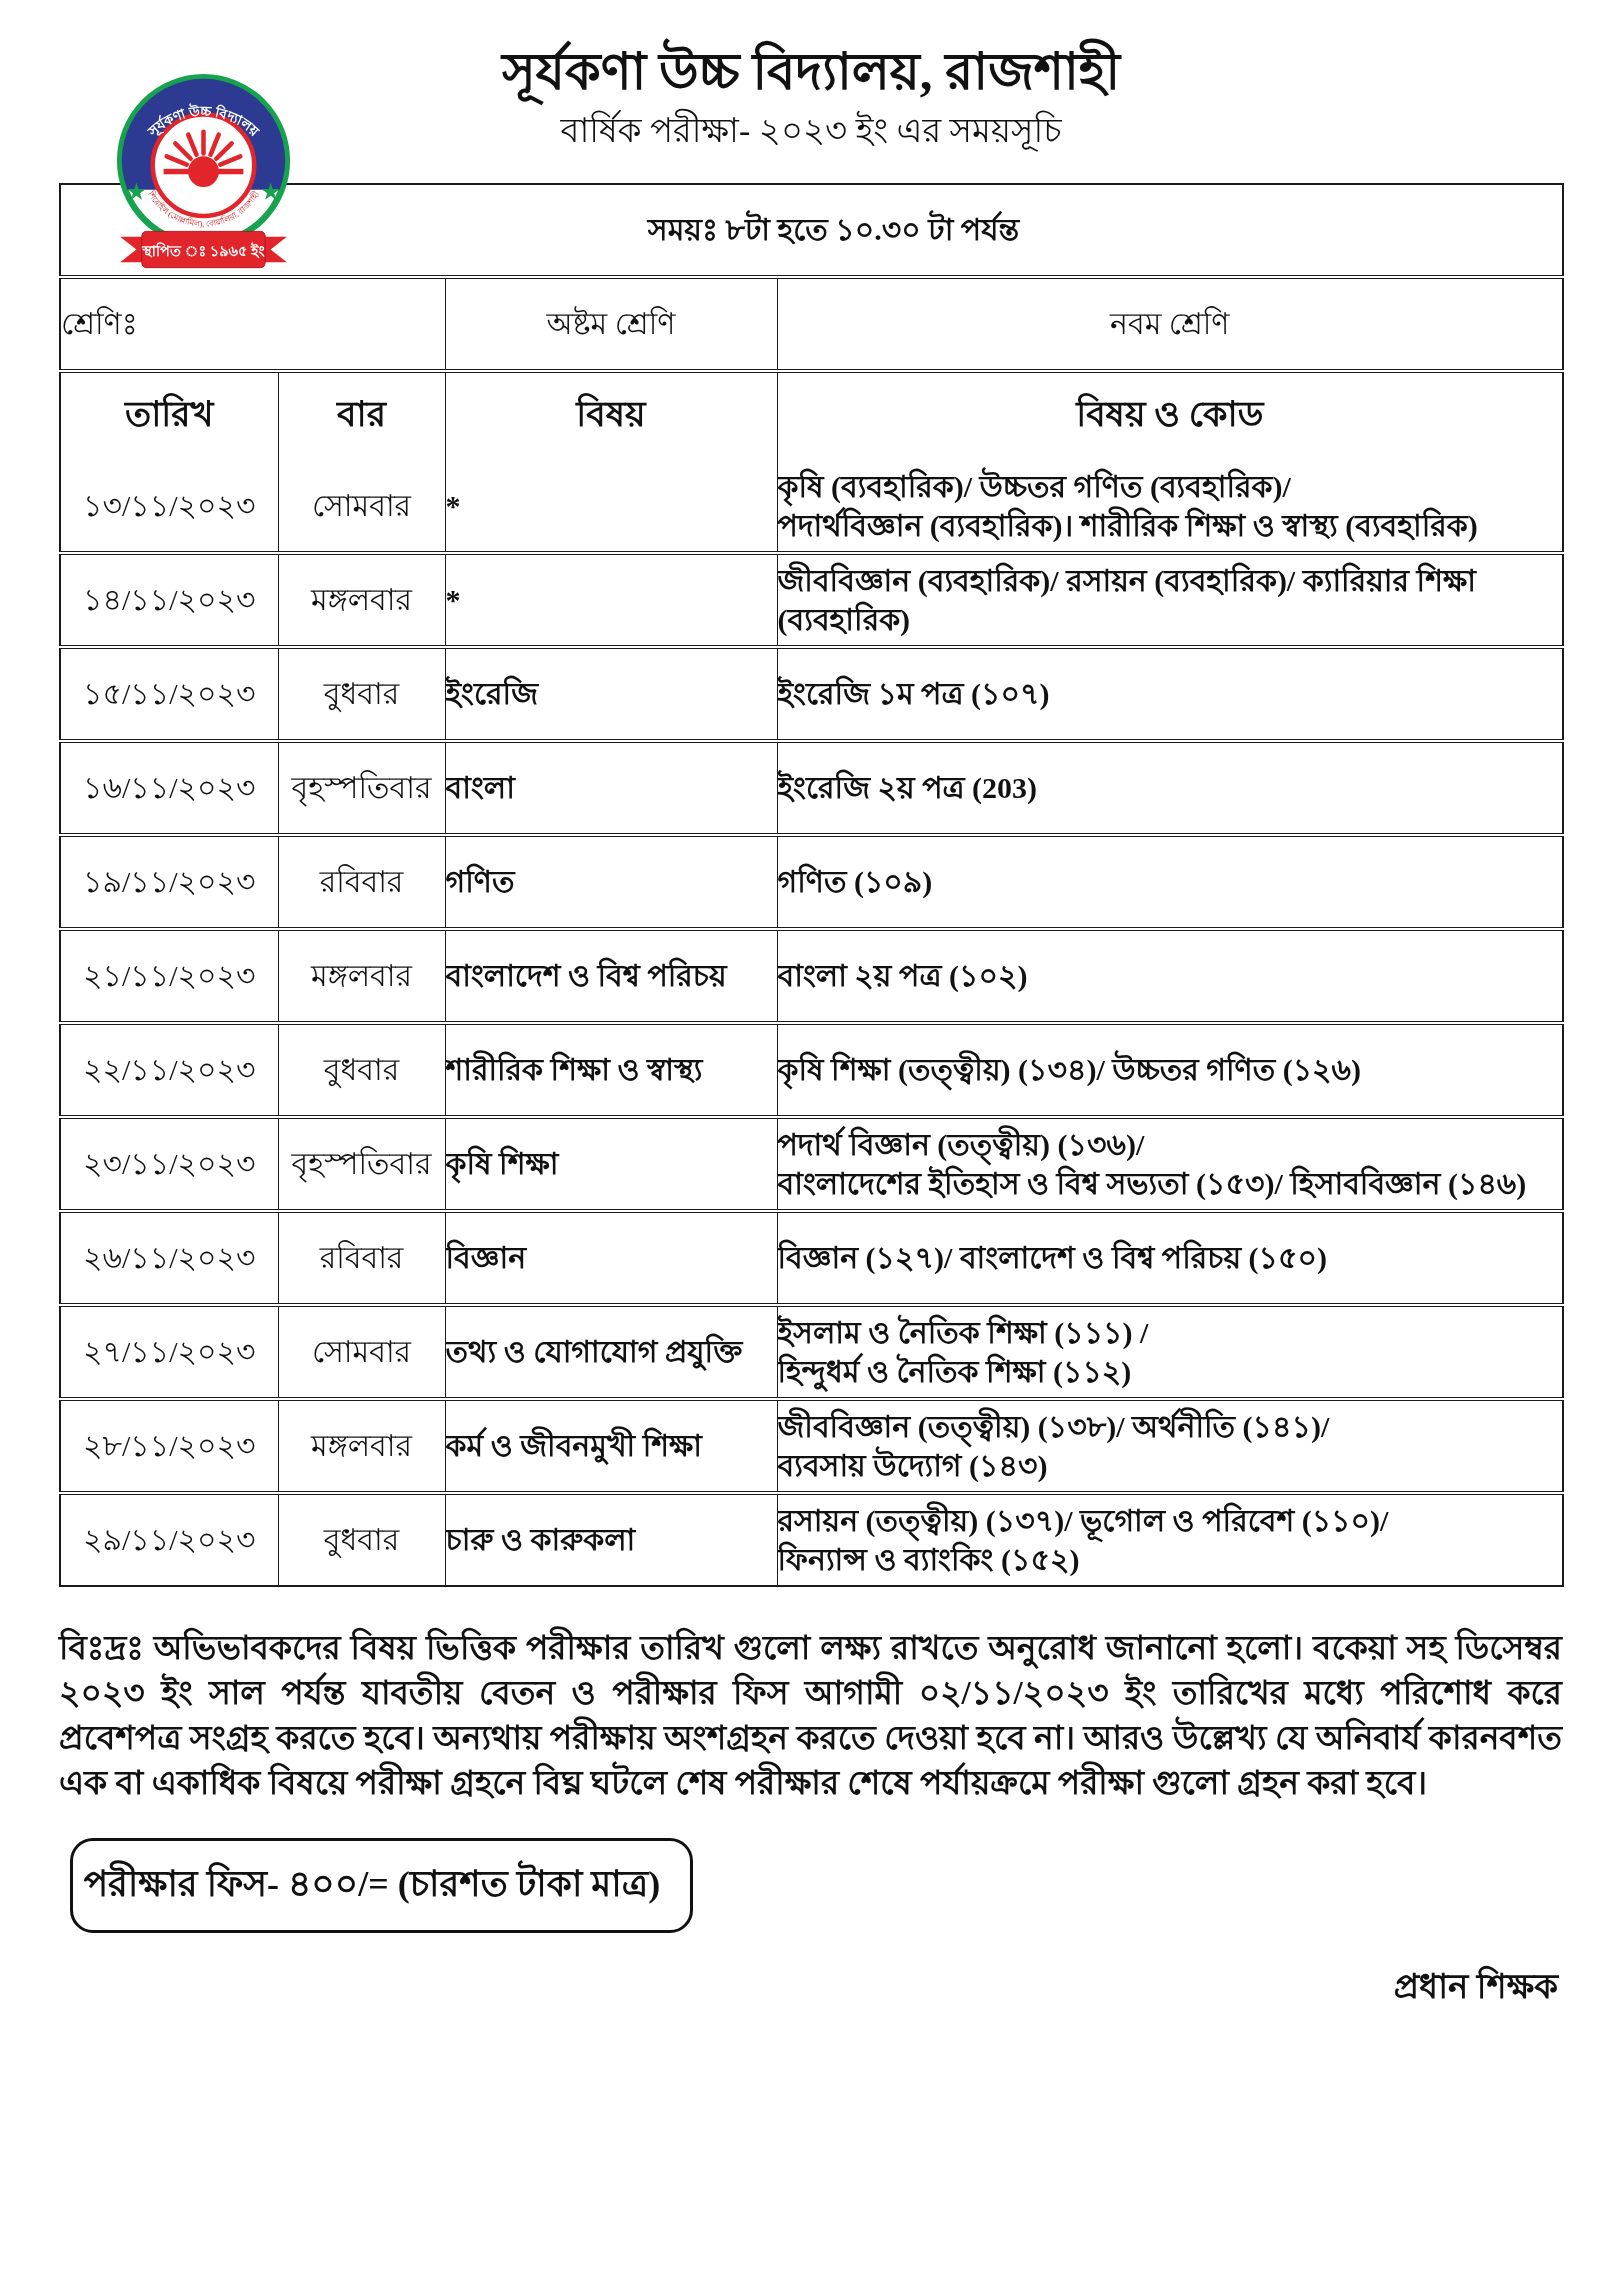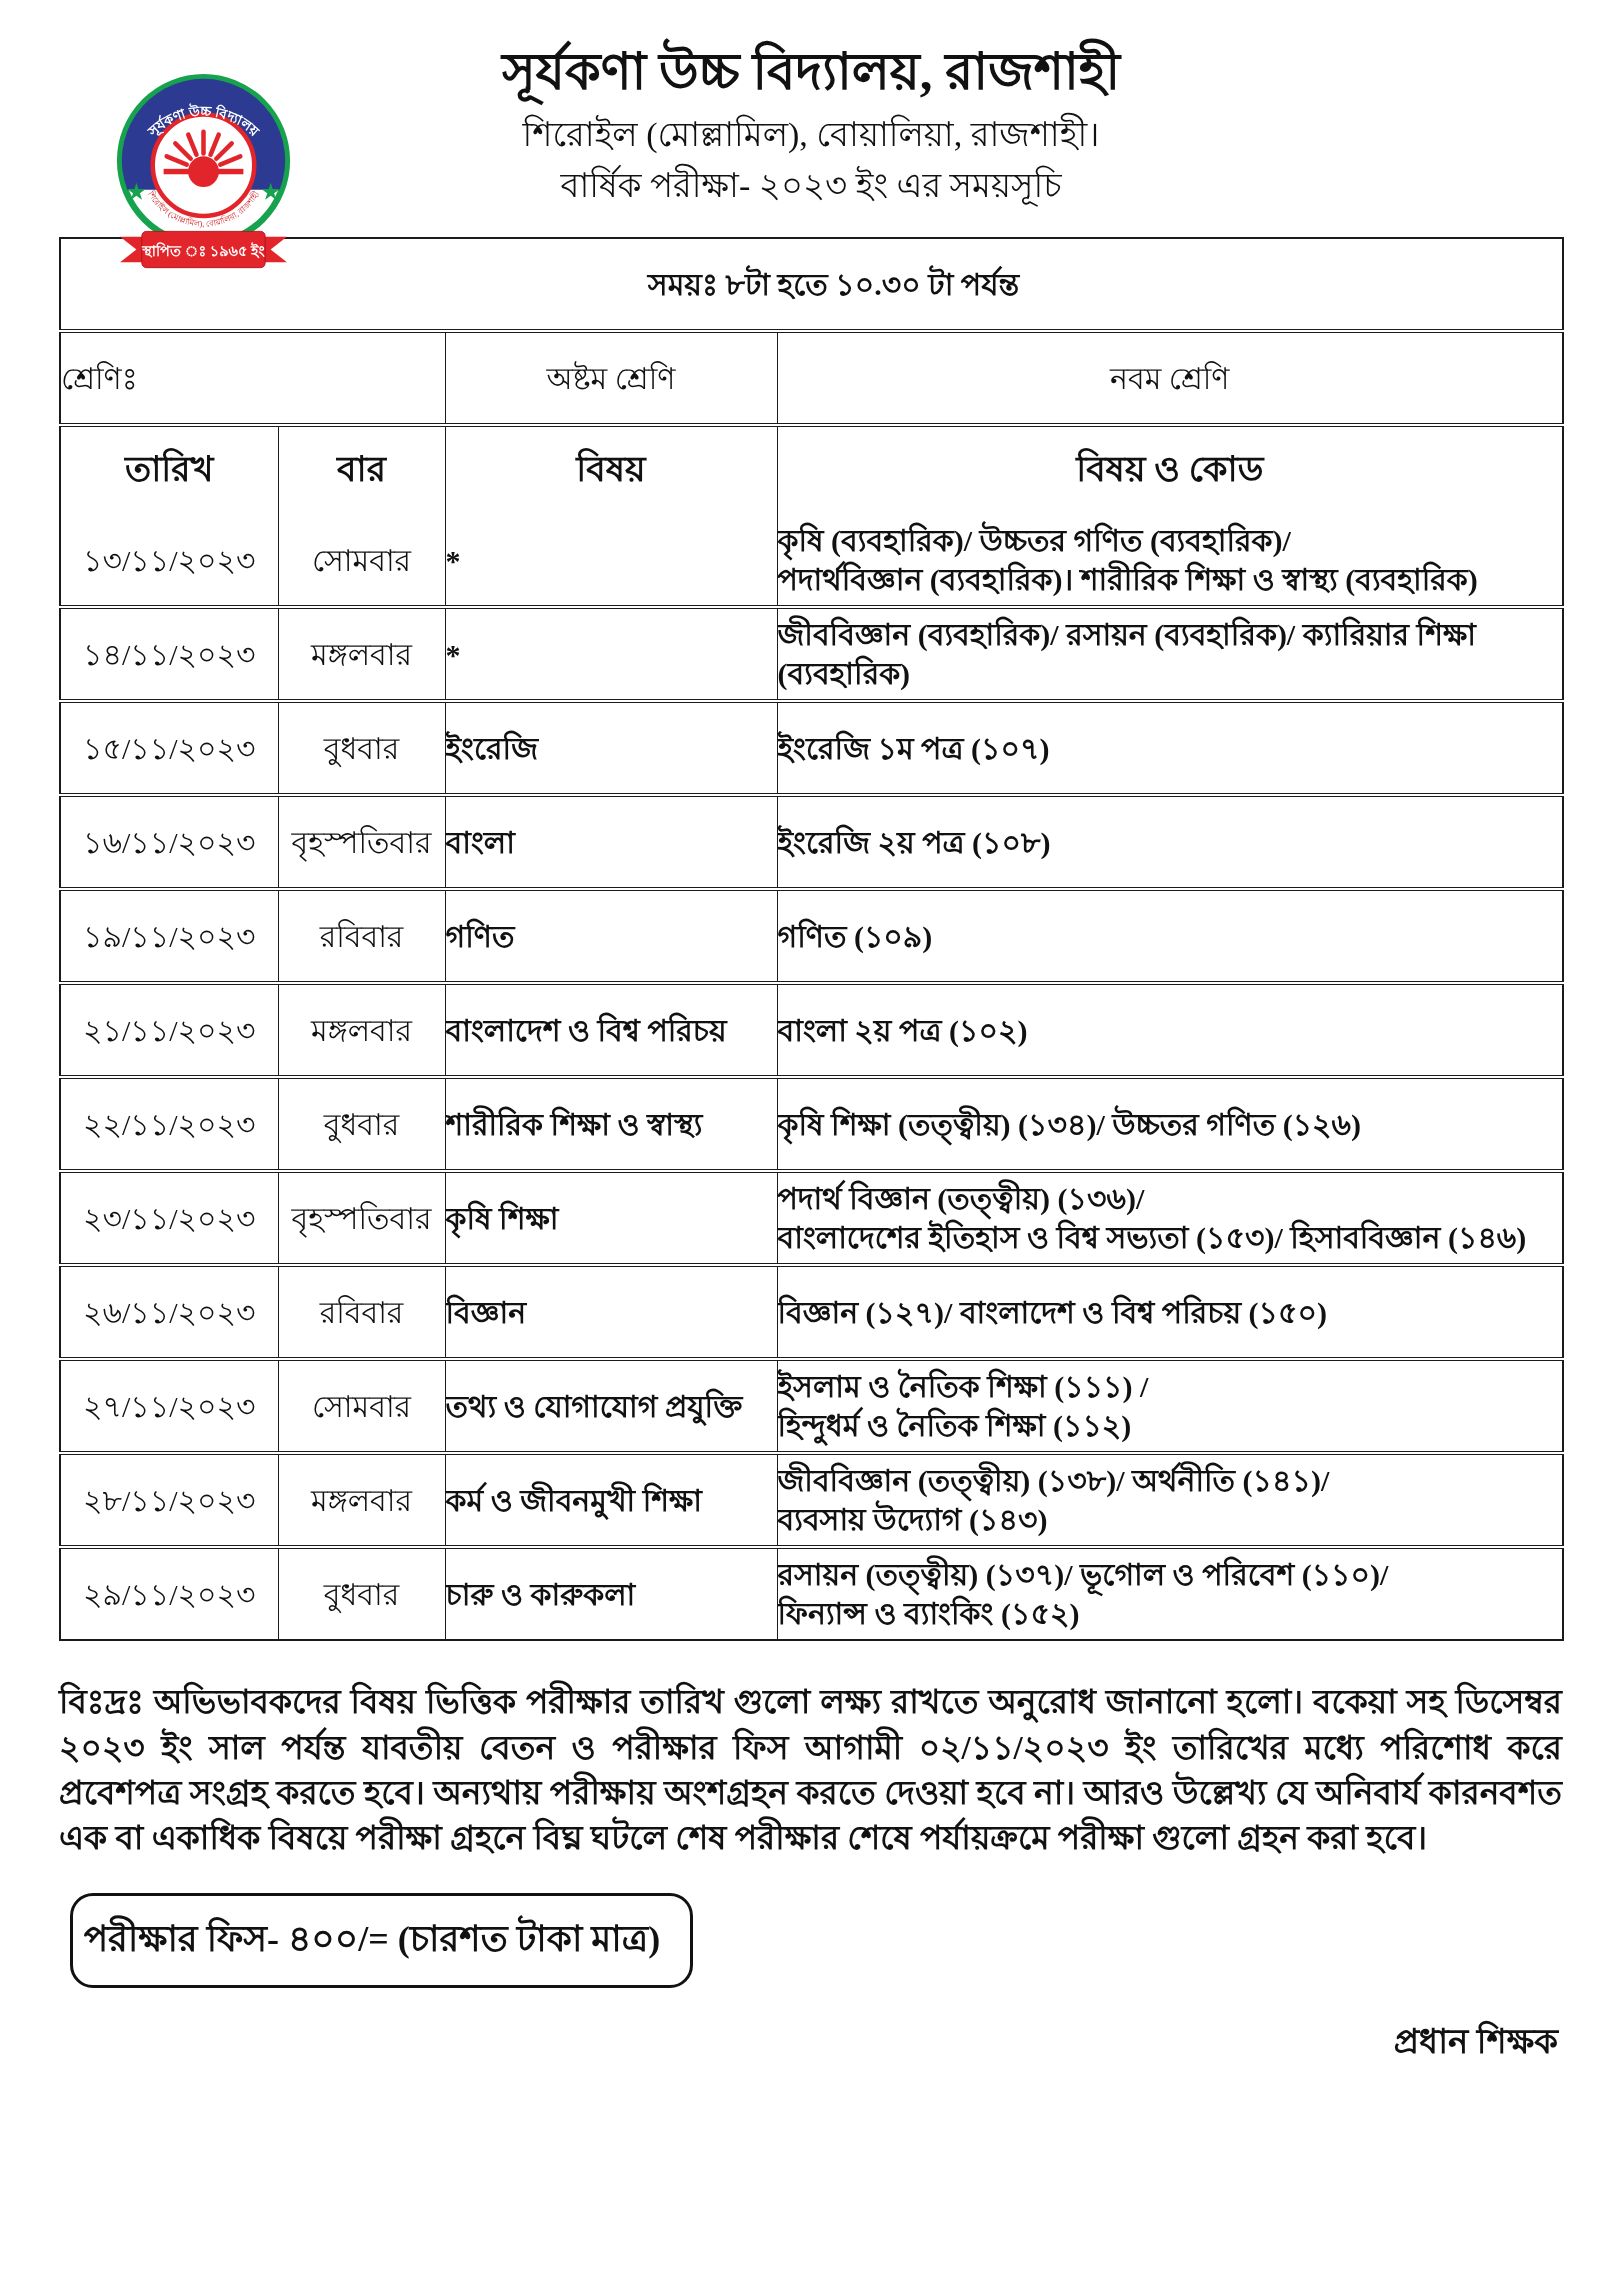"শিরোইল (মোল্লামিল), বোয়ালিয়া, রাজশাহী।" div.school-address { html: <div>শিরোইল (মোল্লামিল), বোয়ালিয়া, রাজশাহী।</div> -> none }
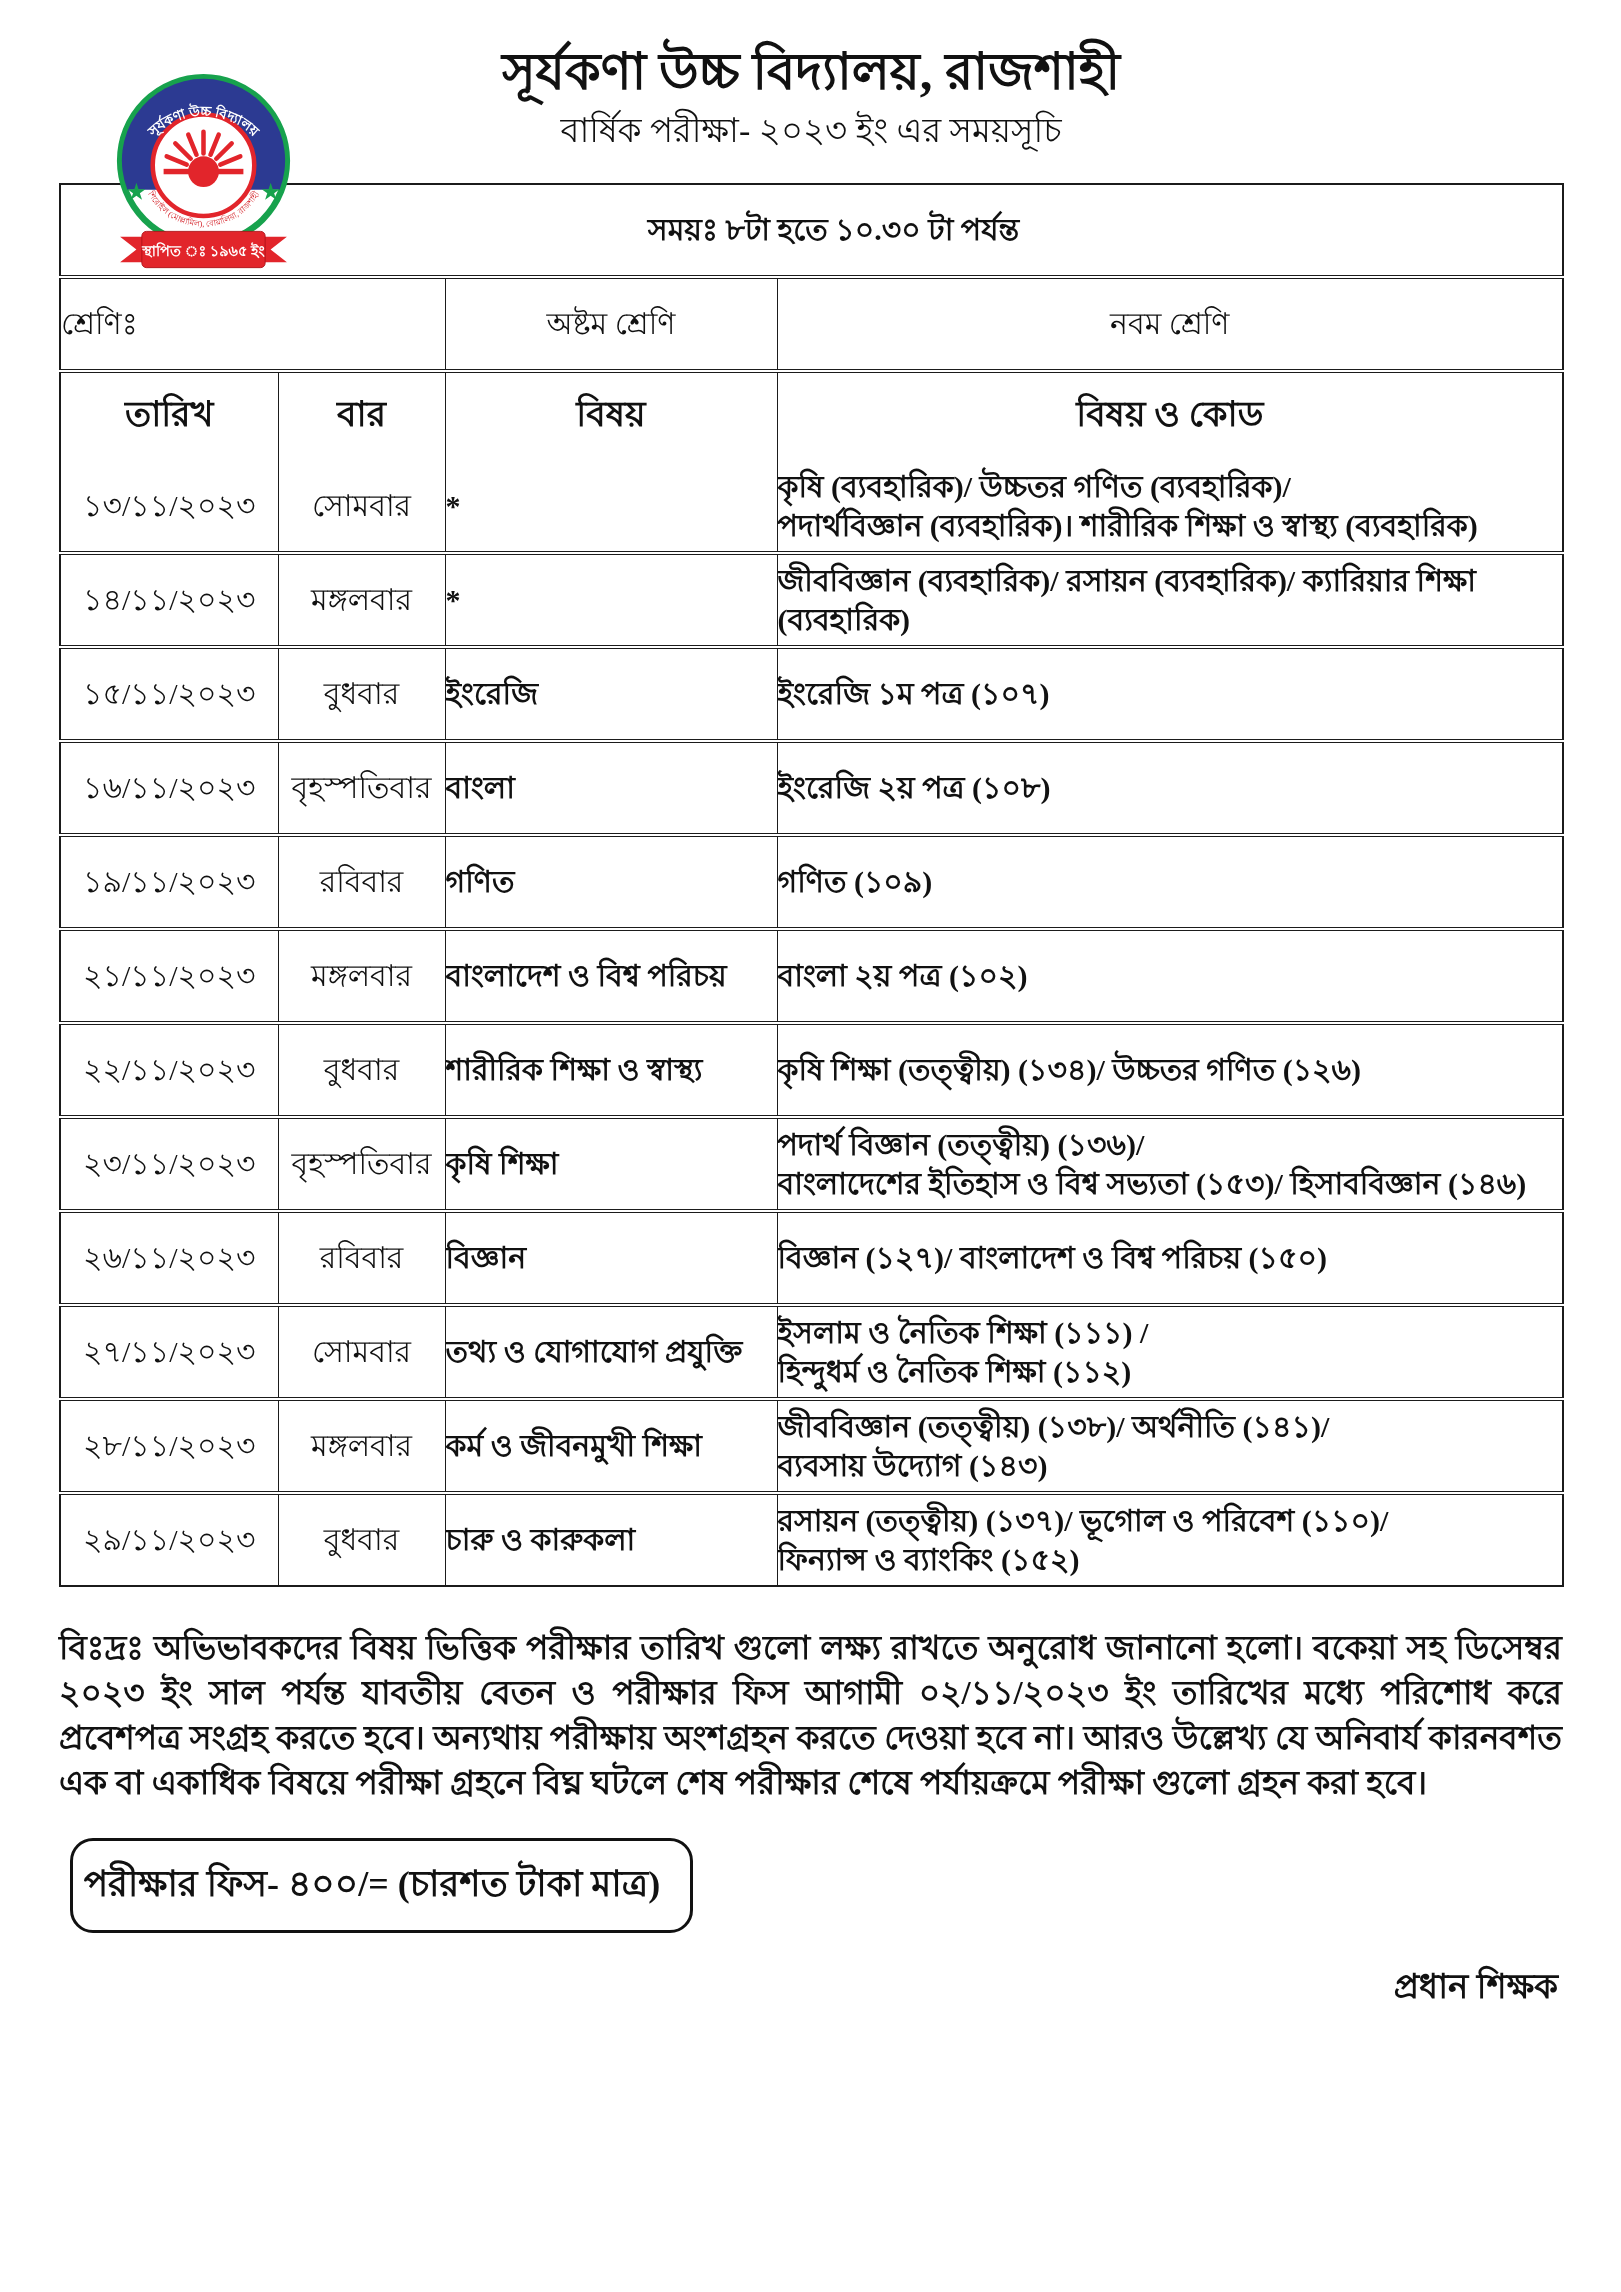"ইংরেজি ২য় পত্র (১০৮)" td.c-sub9 { text: ১০৮ -> 203 }
